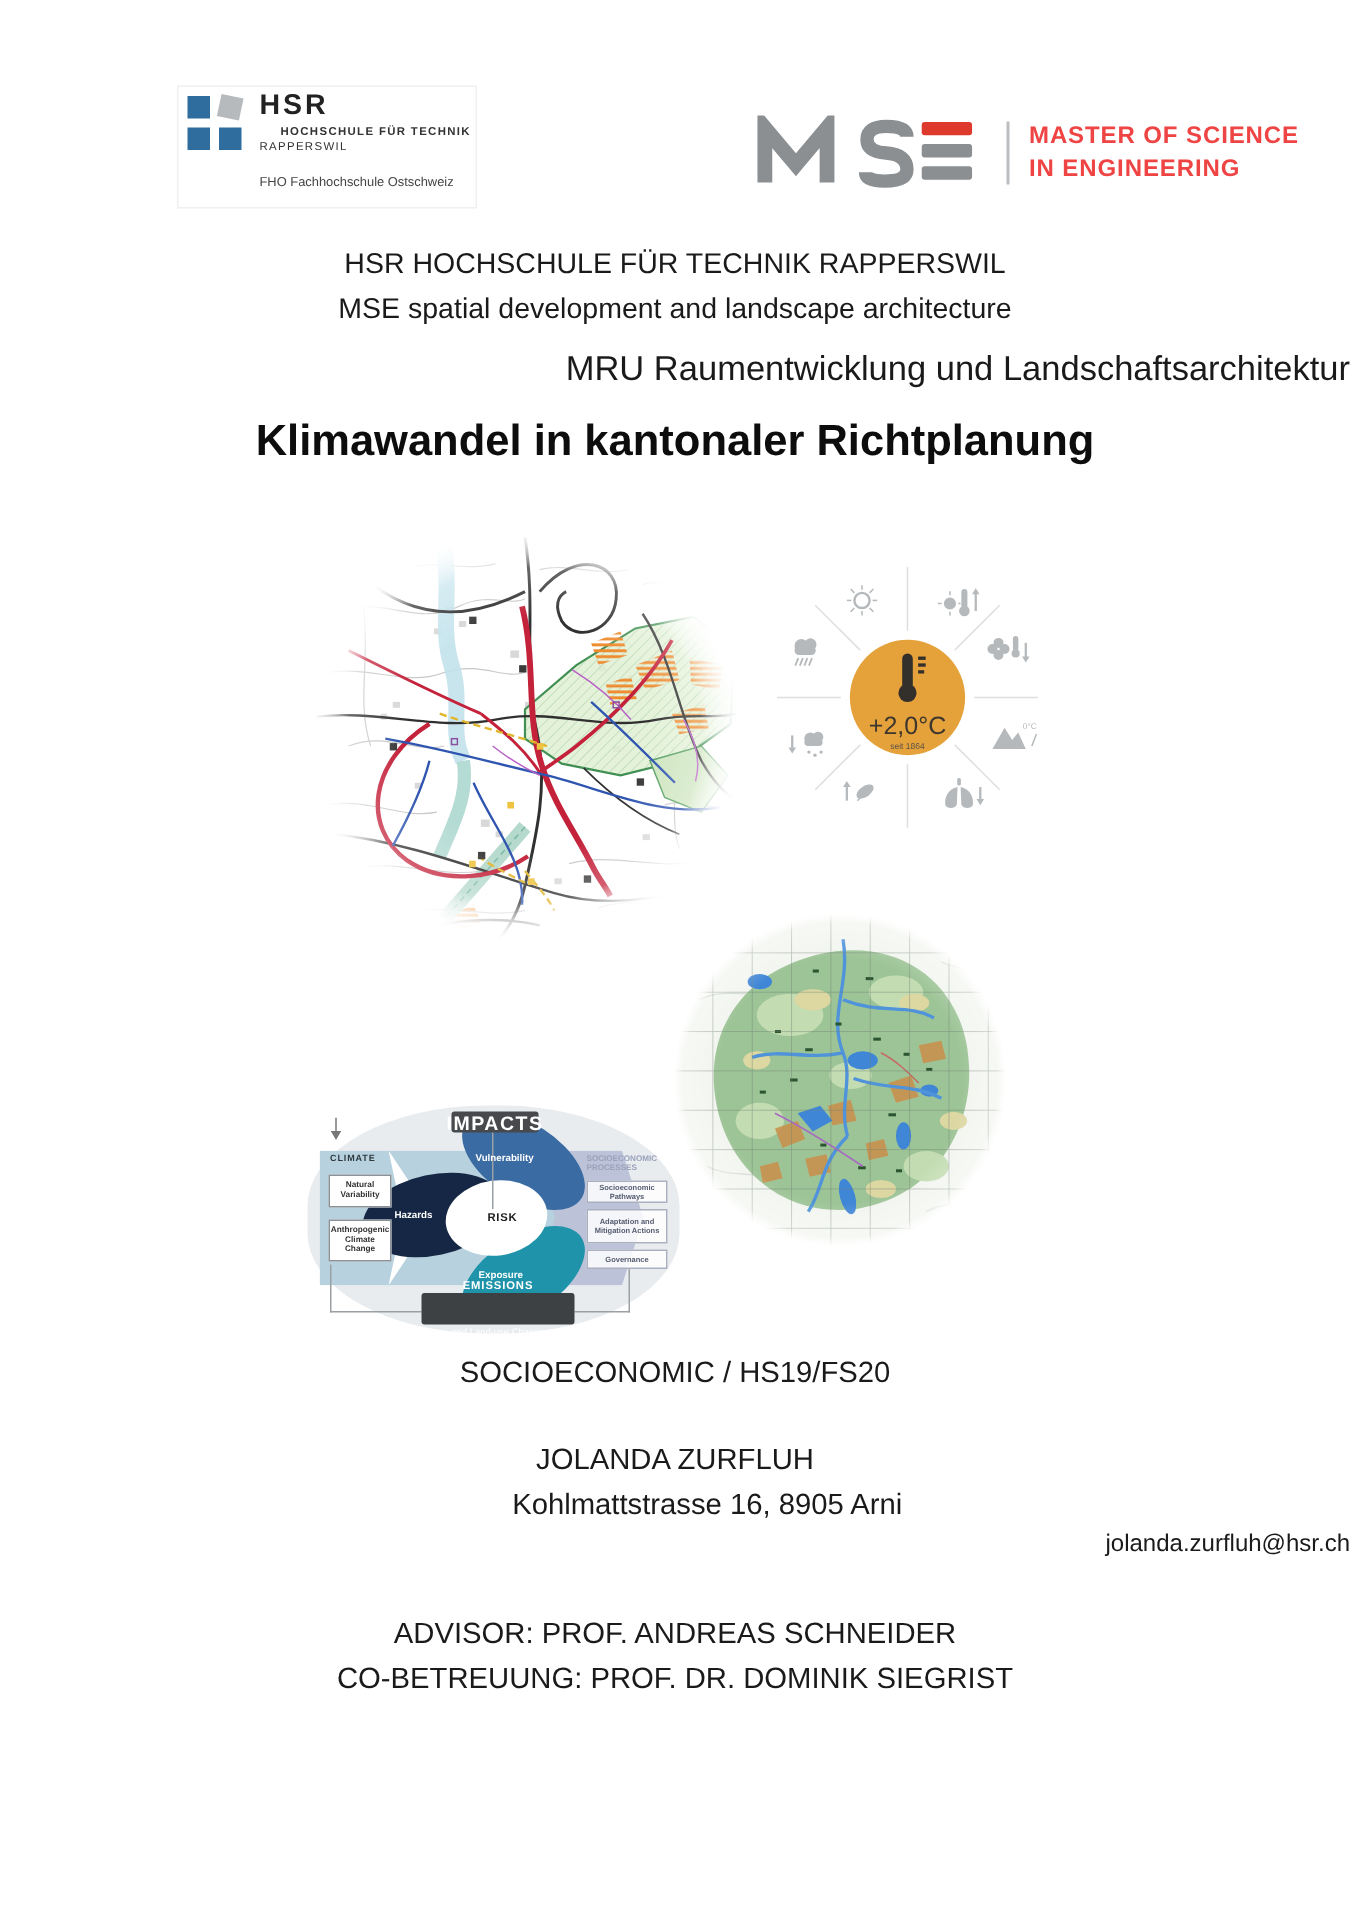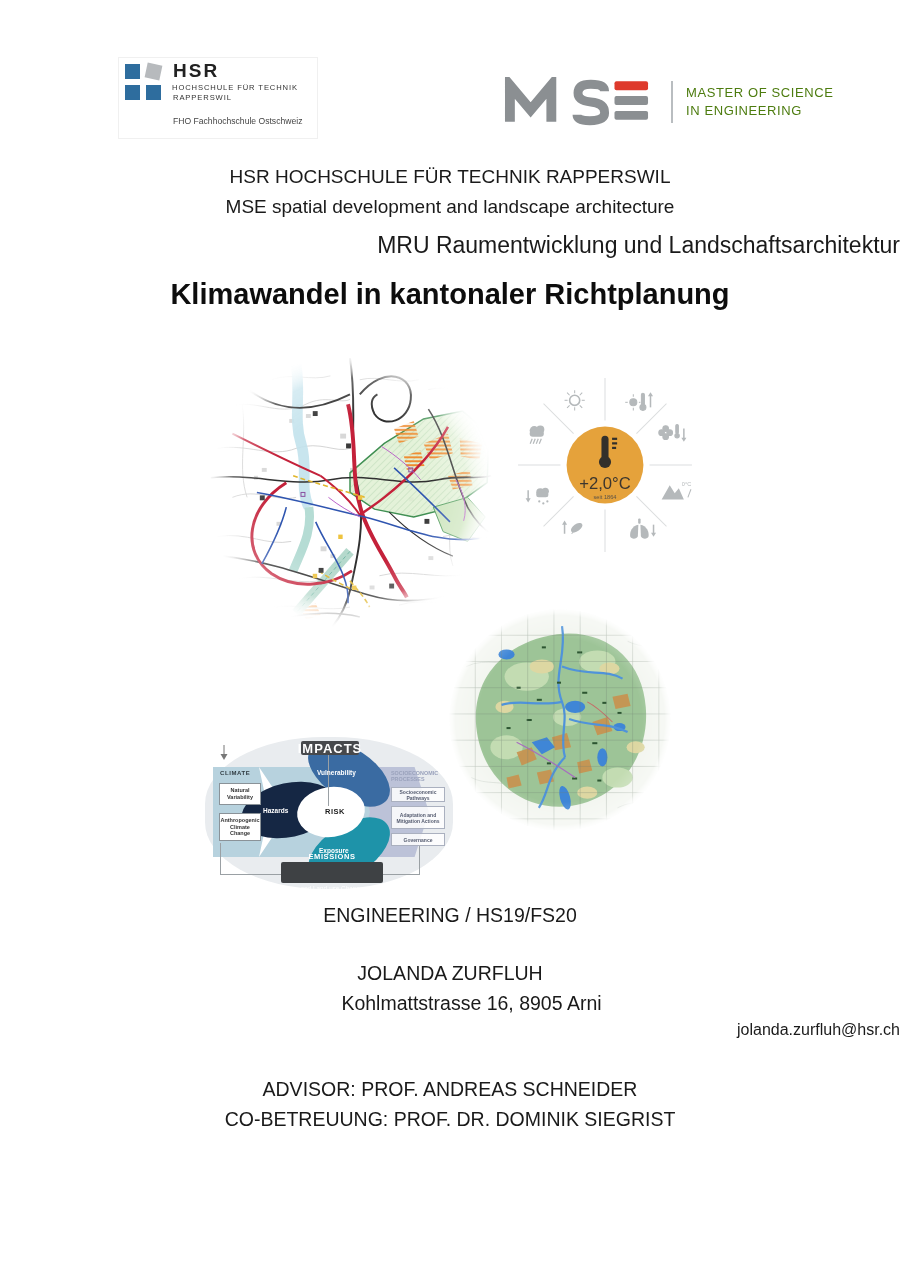"HOCHSCHULE FÜR TECHNIK" .hsr-l1 { font-weight: none -> bold; left: 53px -> 68px }
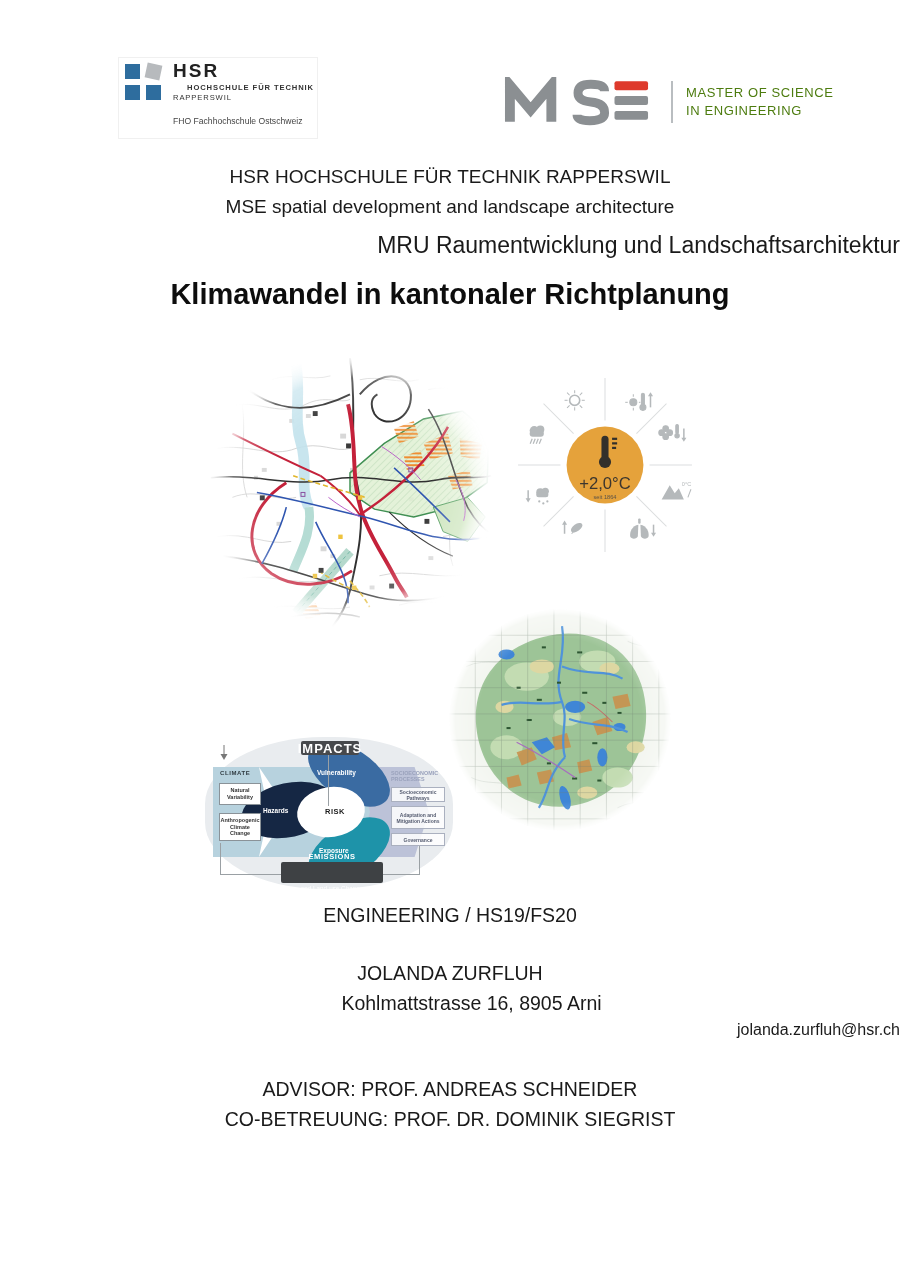"MASTER OF SCIENCE" .mse-text { color: #4d7c0f -> #ef4444; font-size: 13px -> 16px; font-weight: normal -> bold }
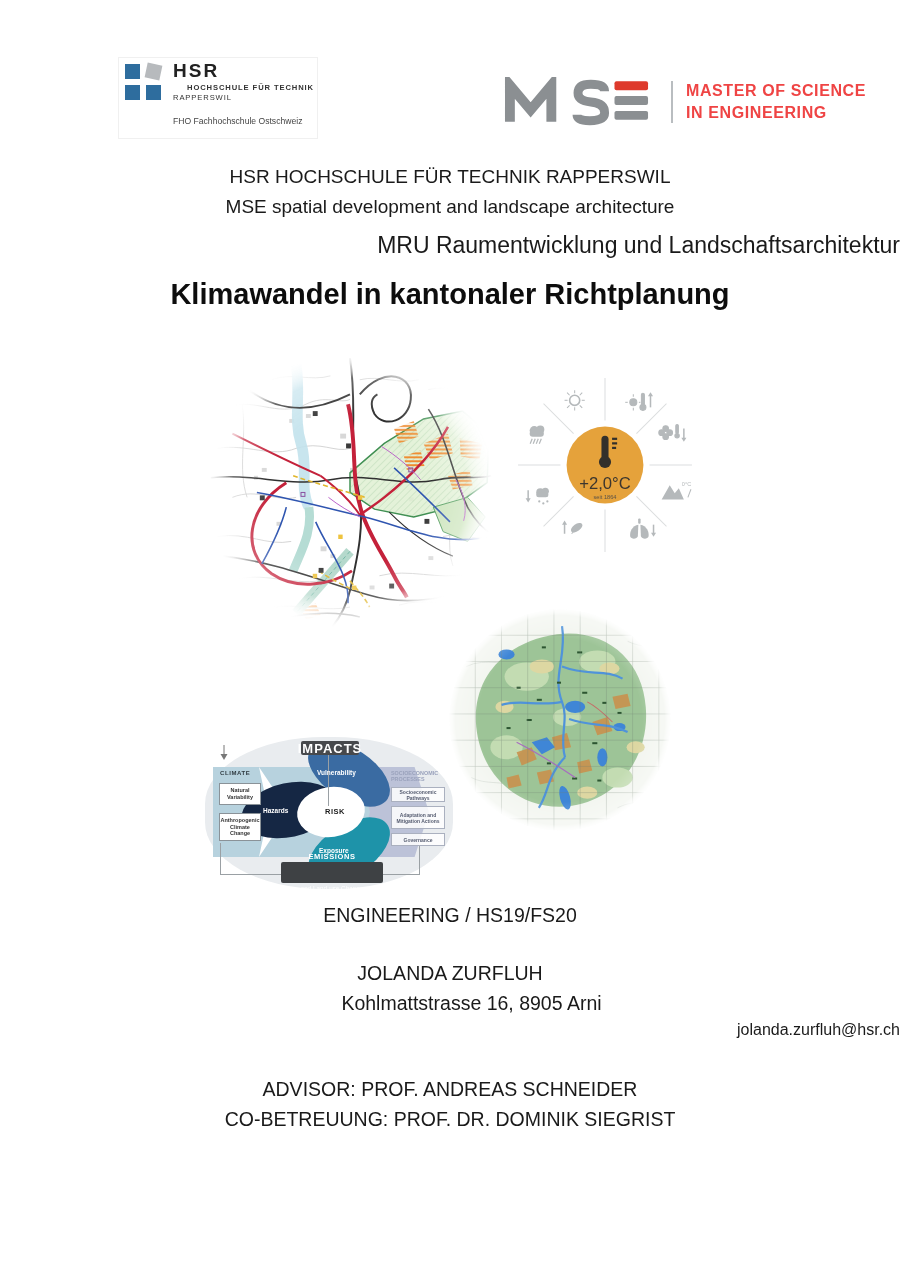"ENGINEERING / HS19/FS20" div.center-text { text: ENGINEERING -> SOCIOECONOMIC }
